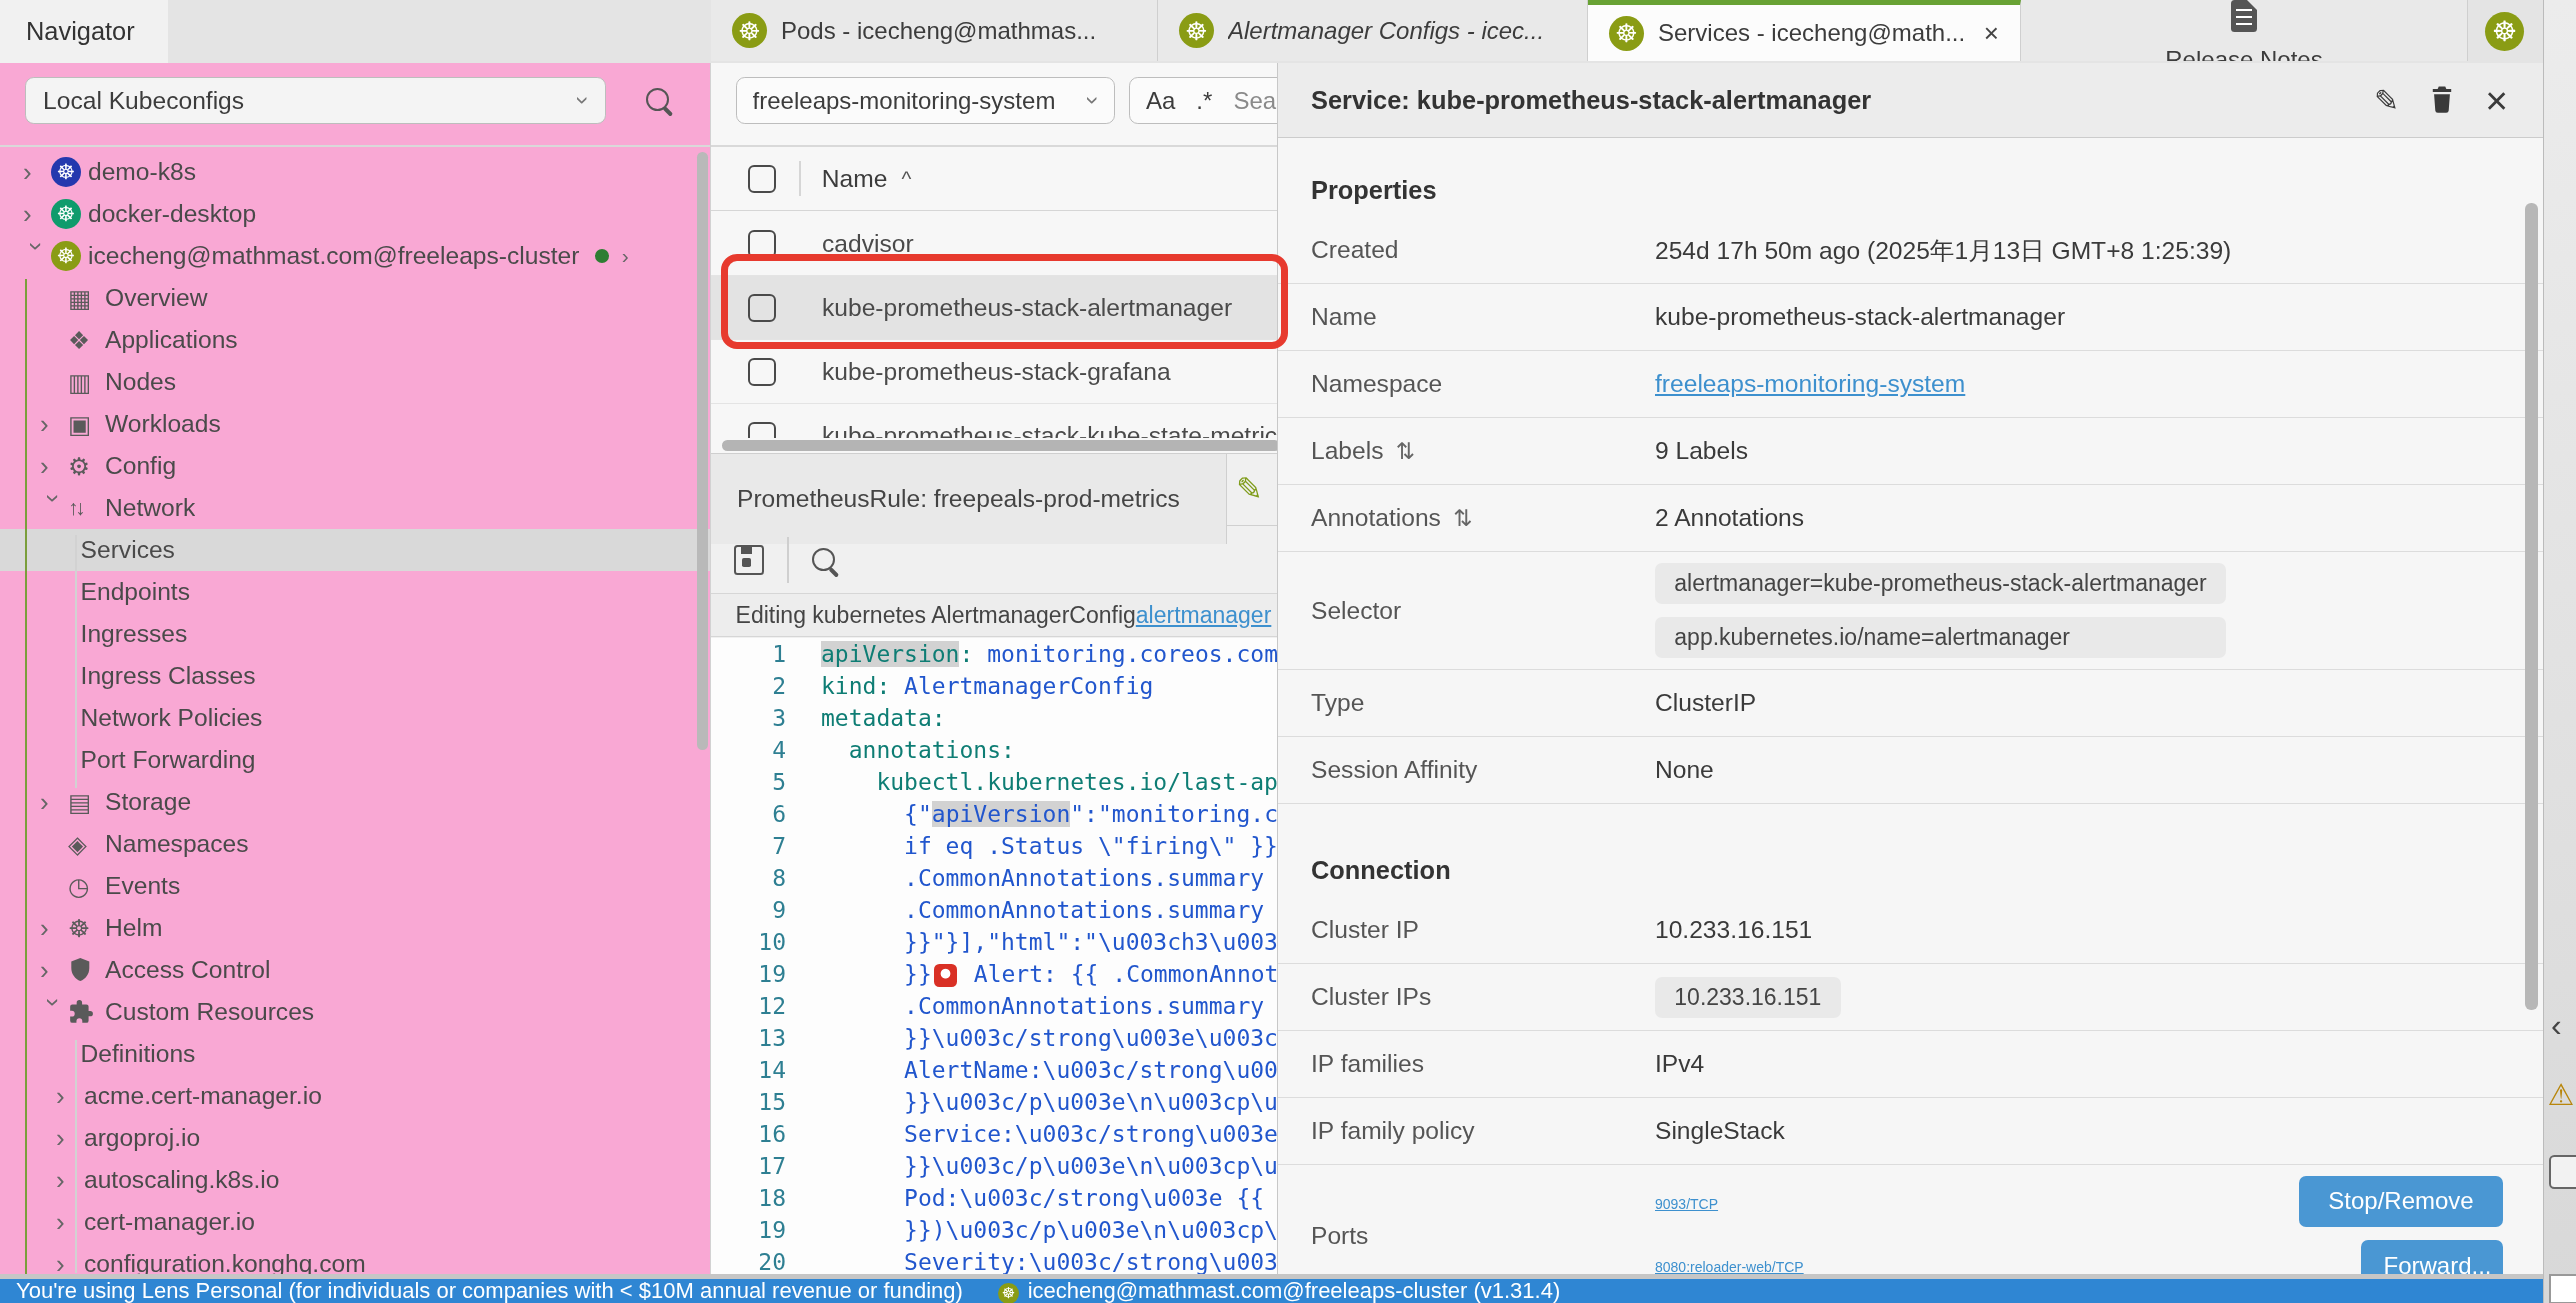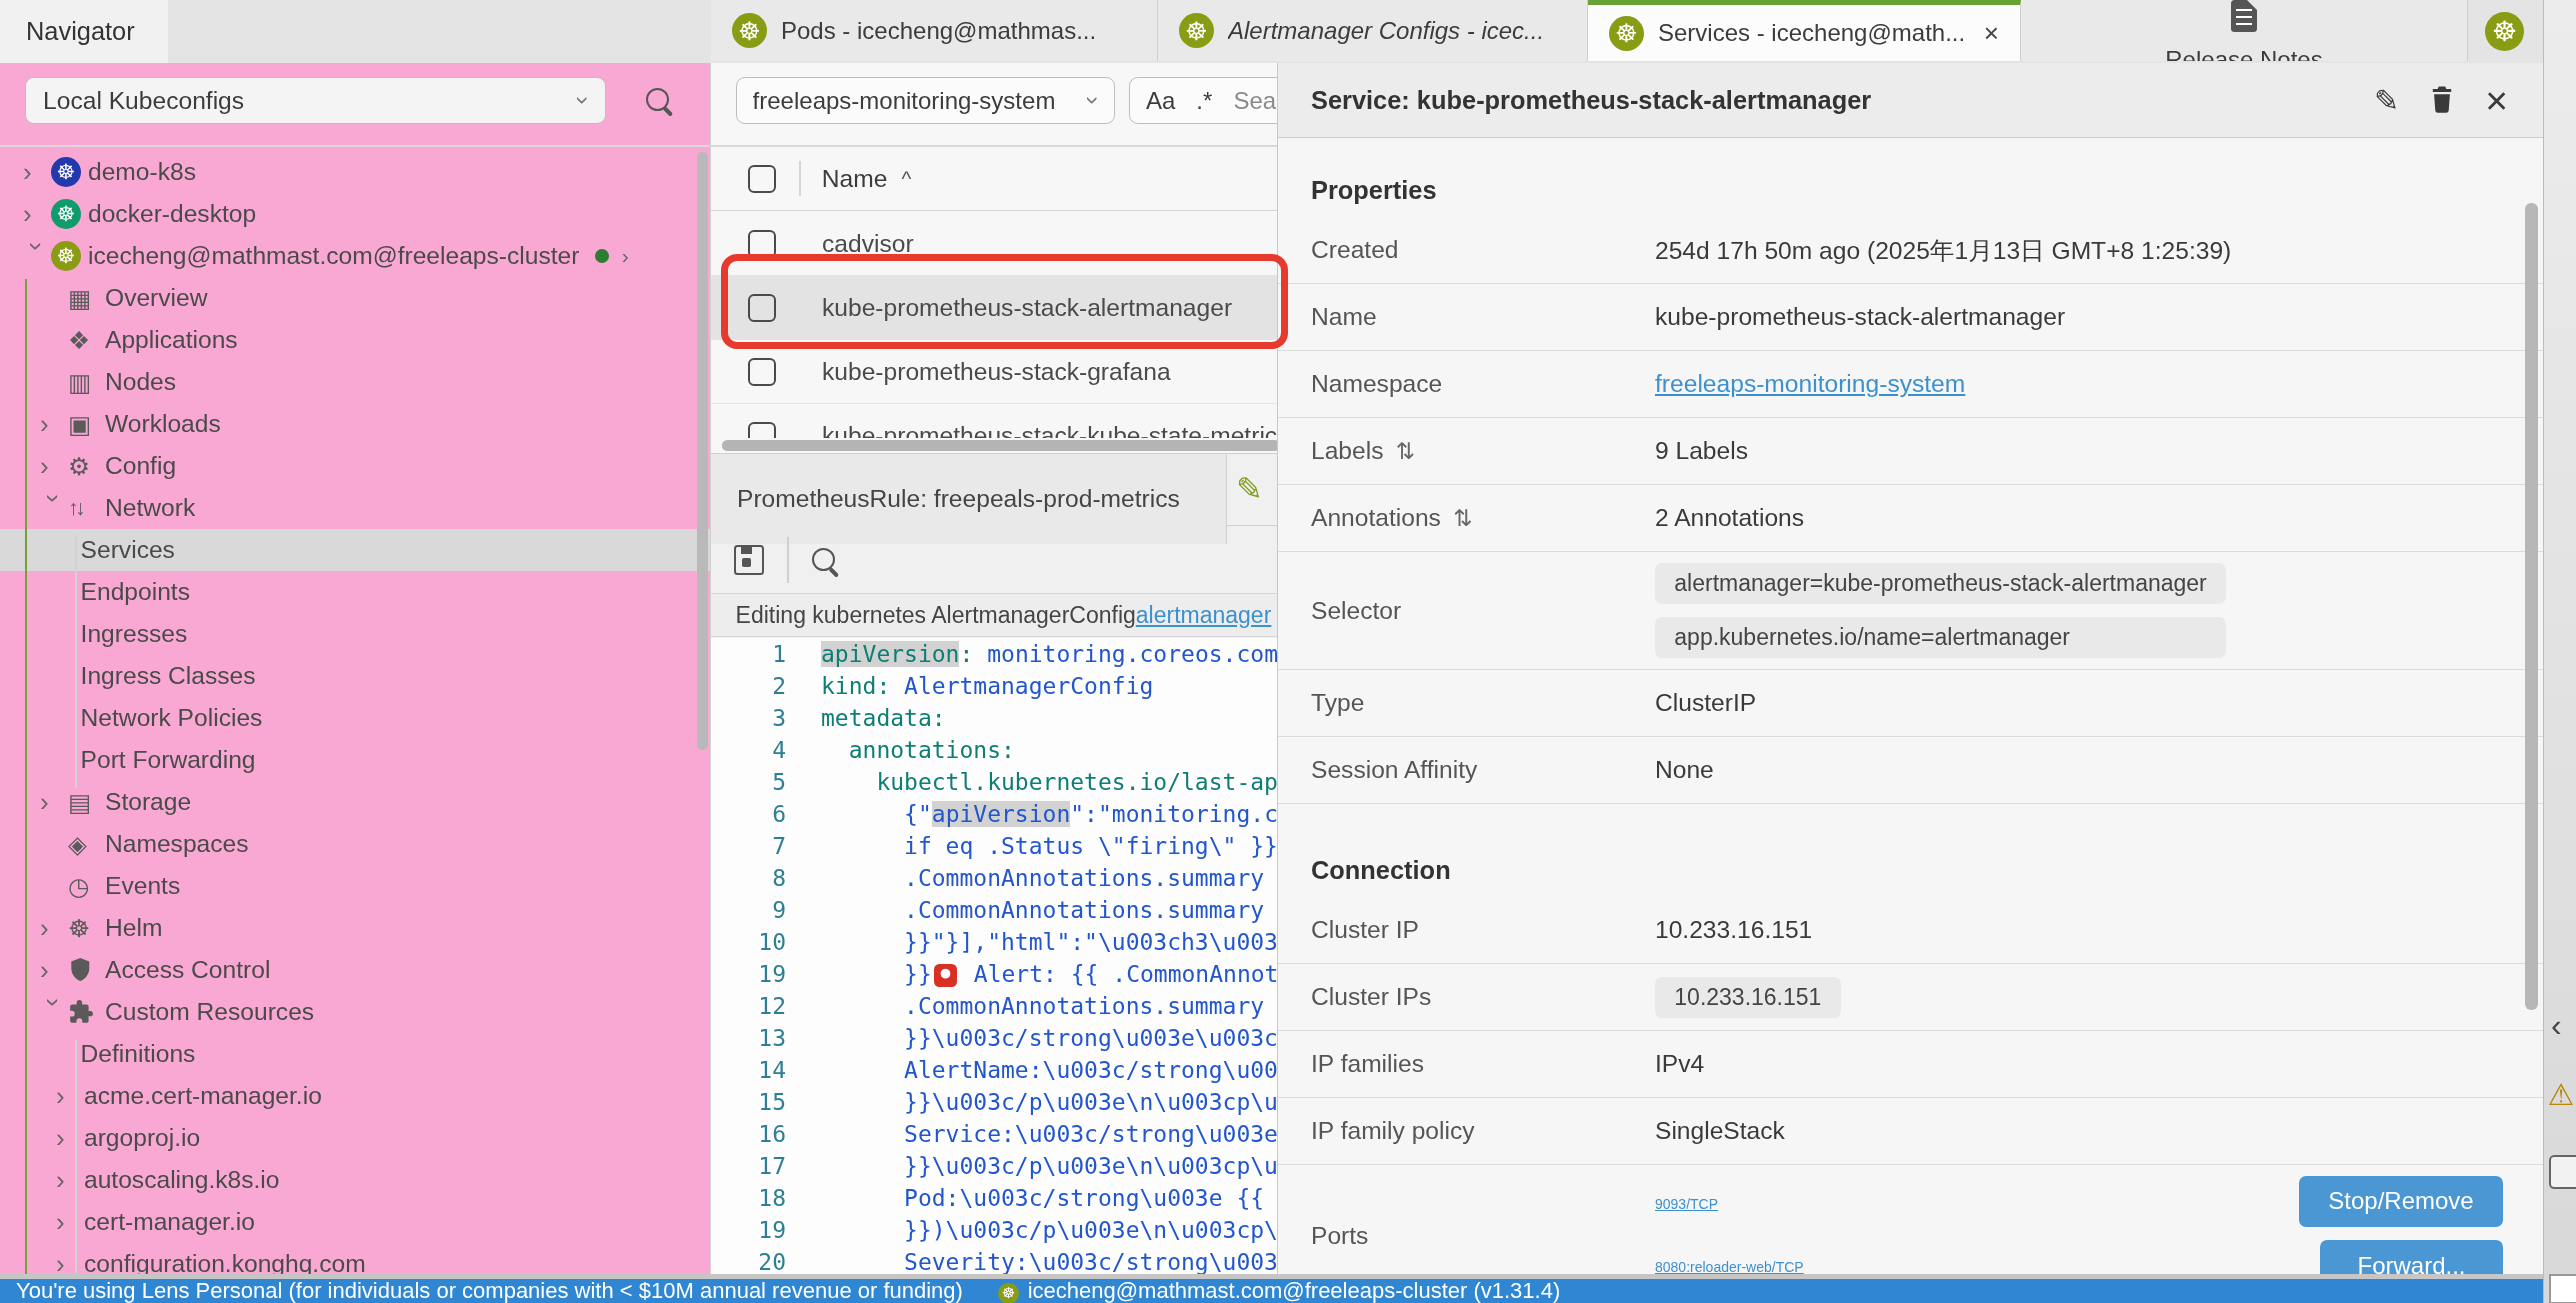"Forward..." span.btn { padding-left: none -> 11px; width: 183px -> 131px }
